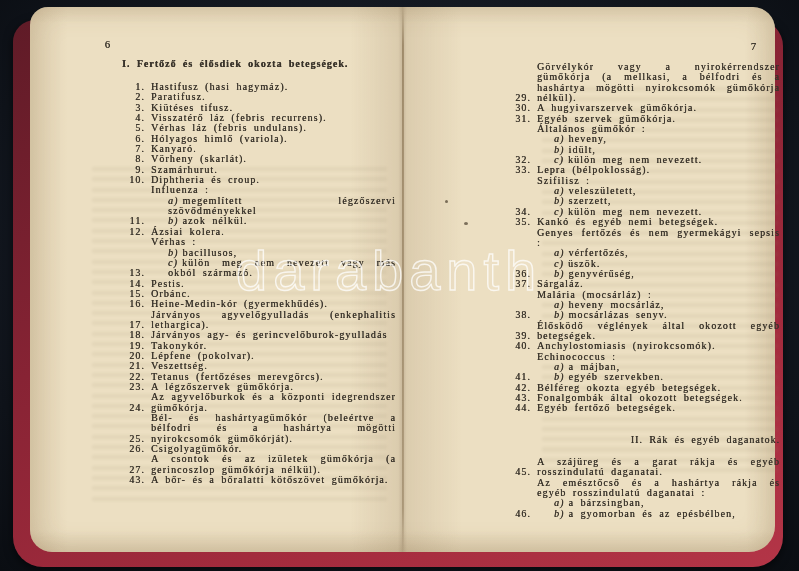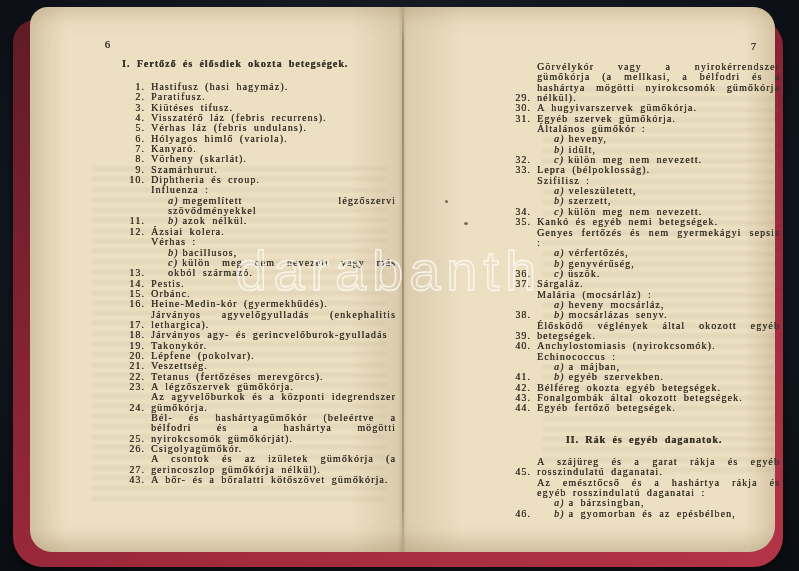"b) genyvérűség," div.sub { order: before "c) üszök." -> after "c) üszök." }
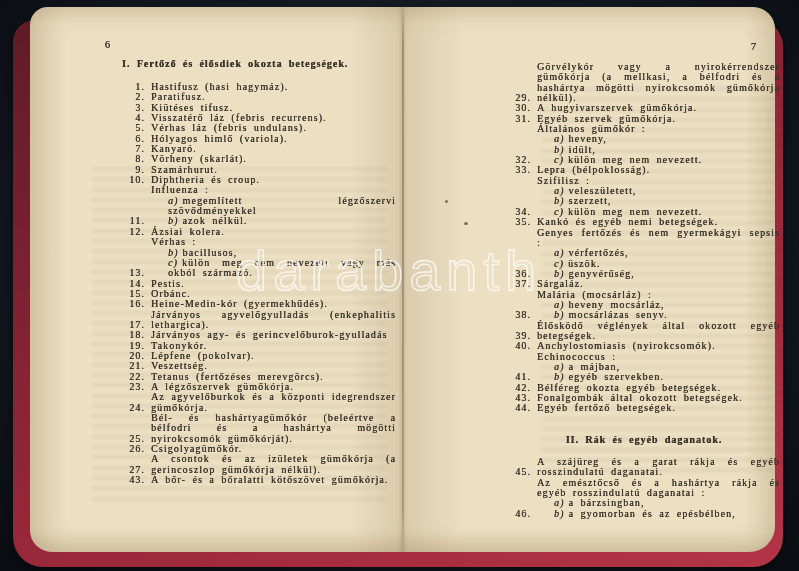"II. Rák és egyéb daganatok." .section-heading { font-weight: bold -> normal; text-align: center -> right }
